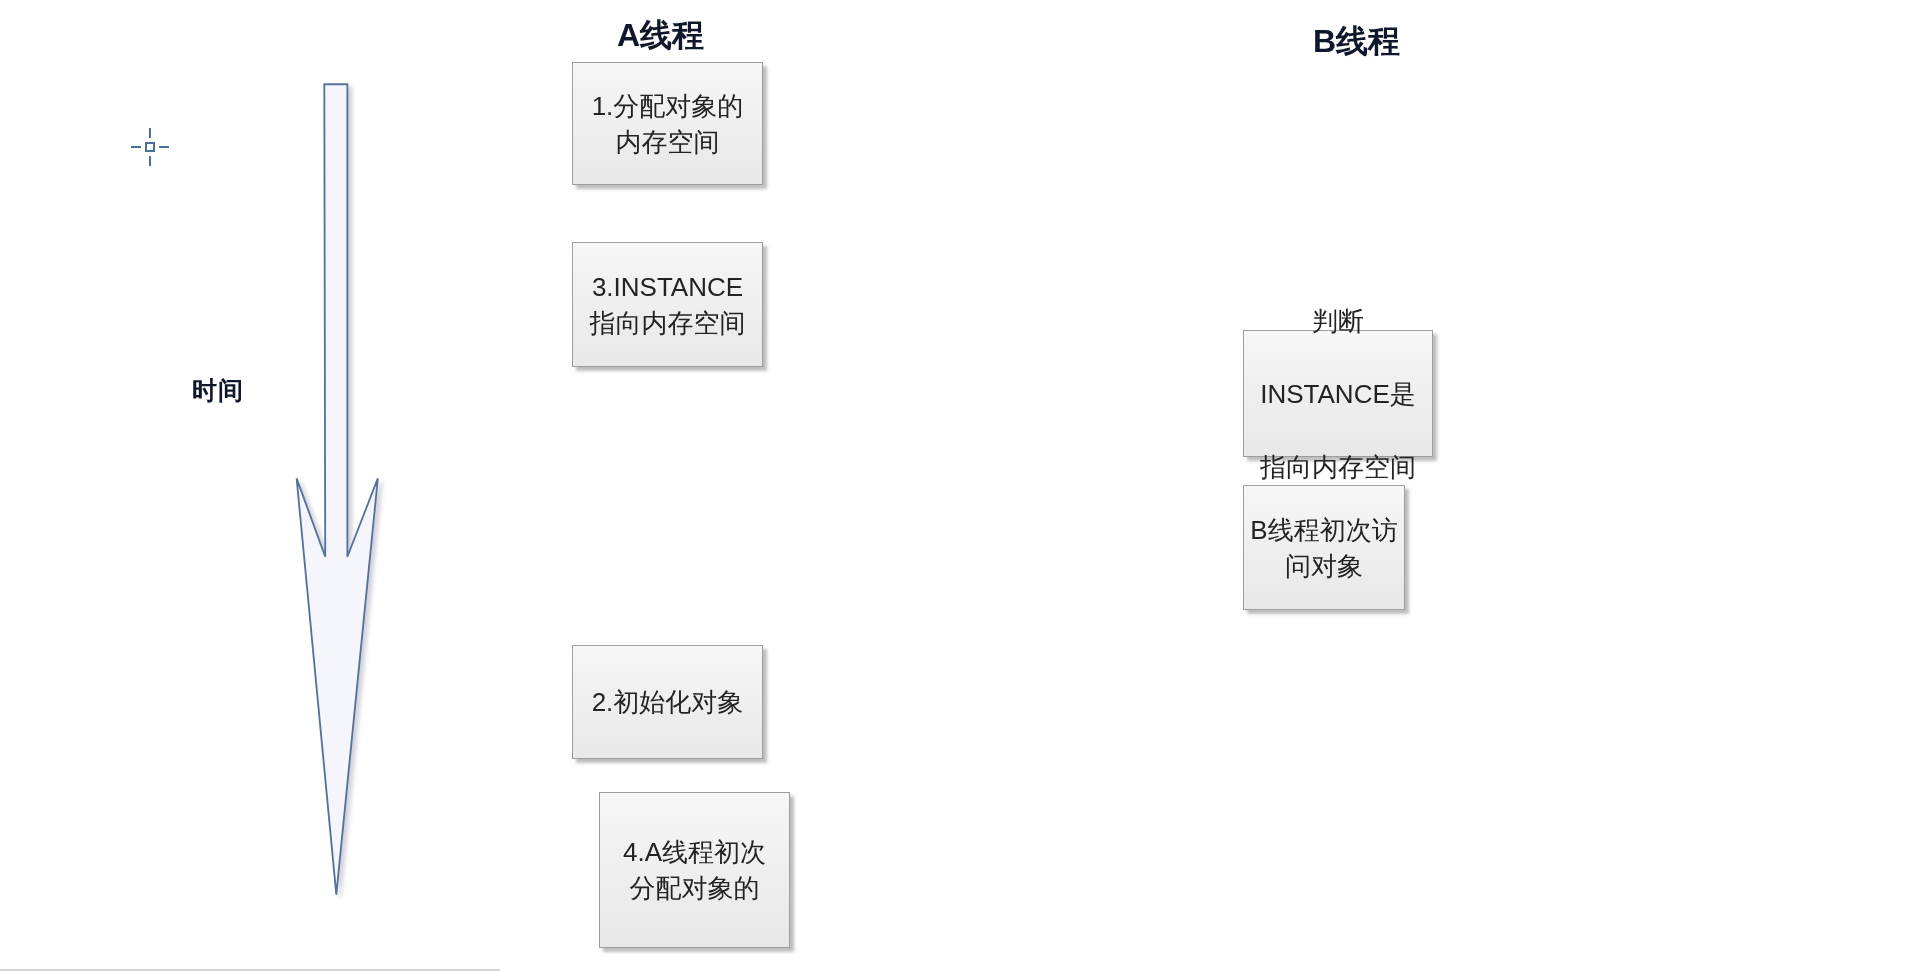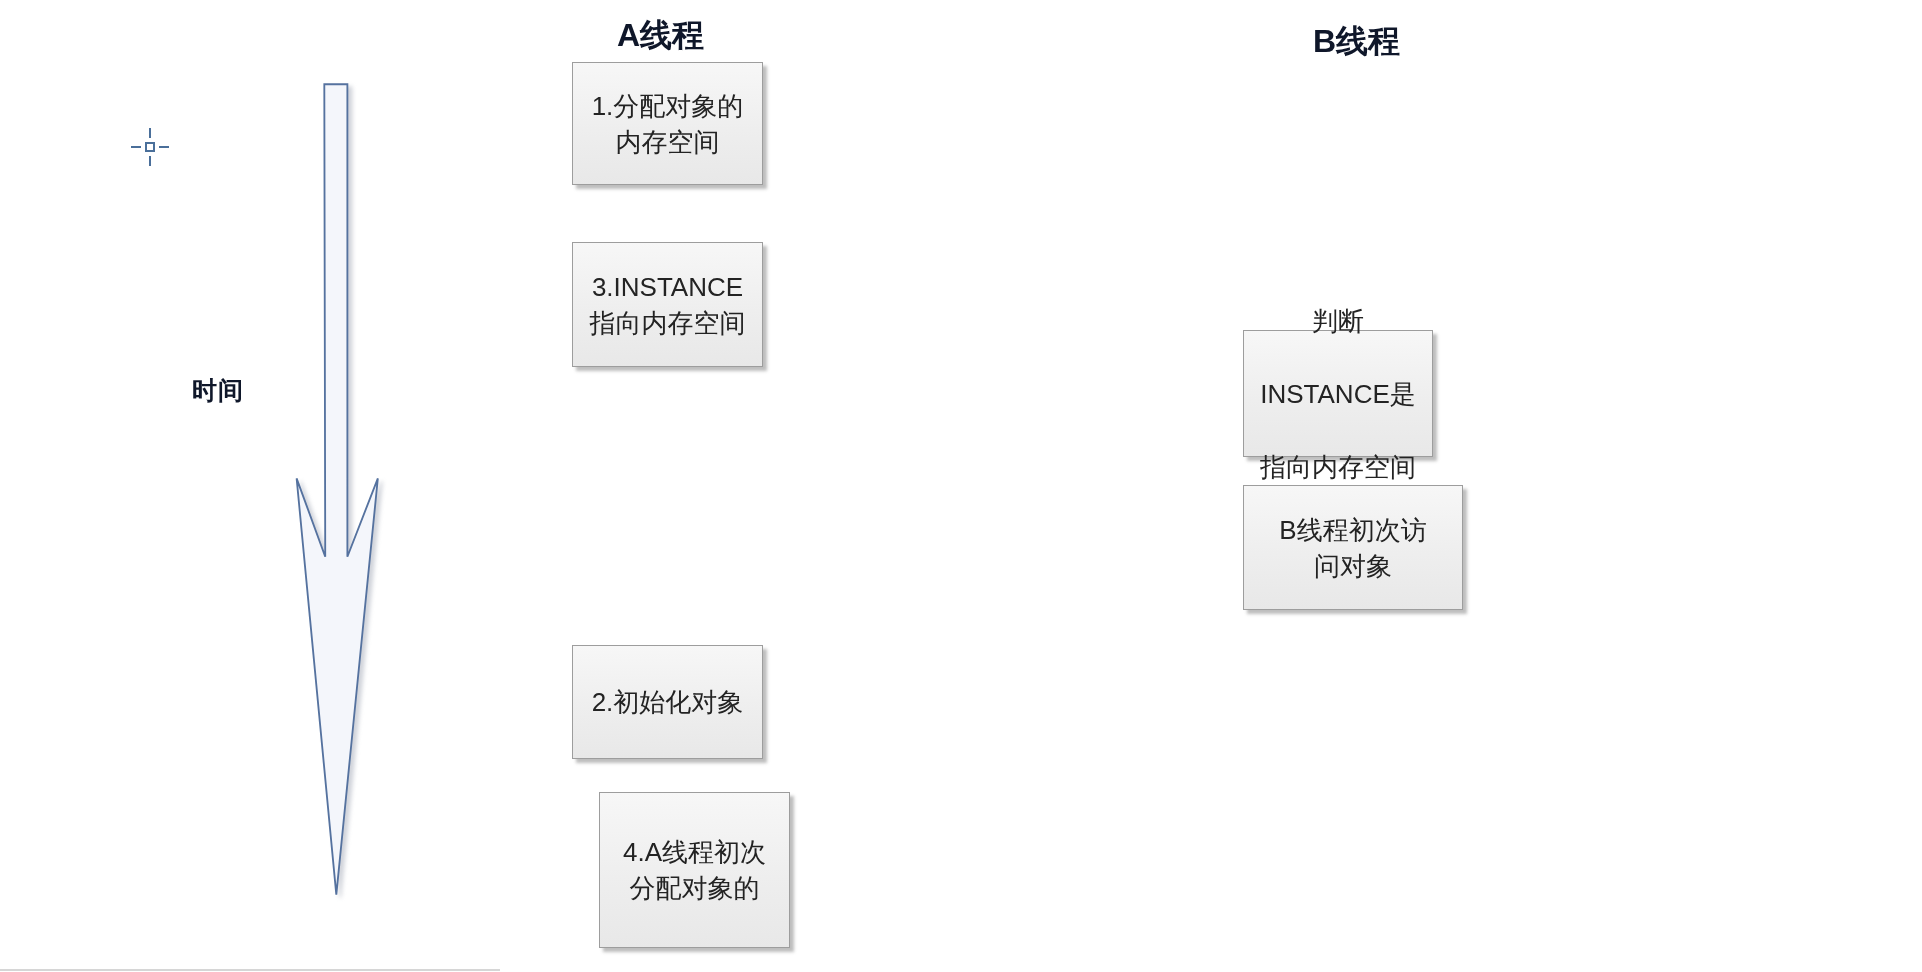"B线程初次访" #box-b-first-access { width: 220px -> 162px }
